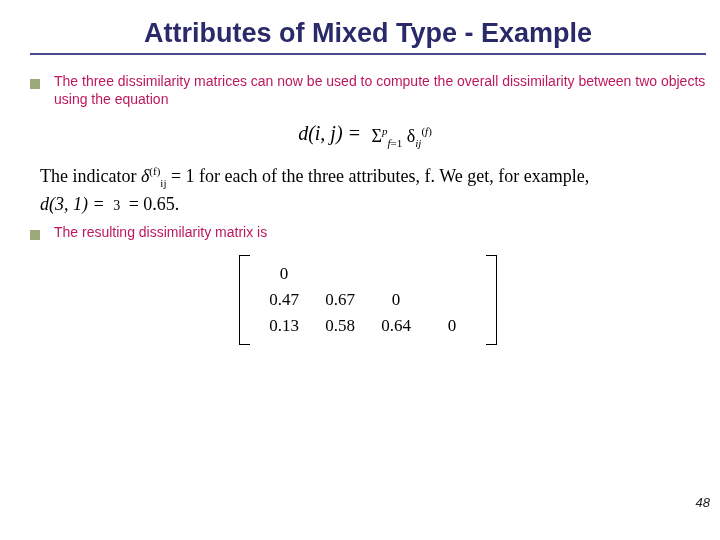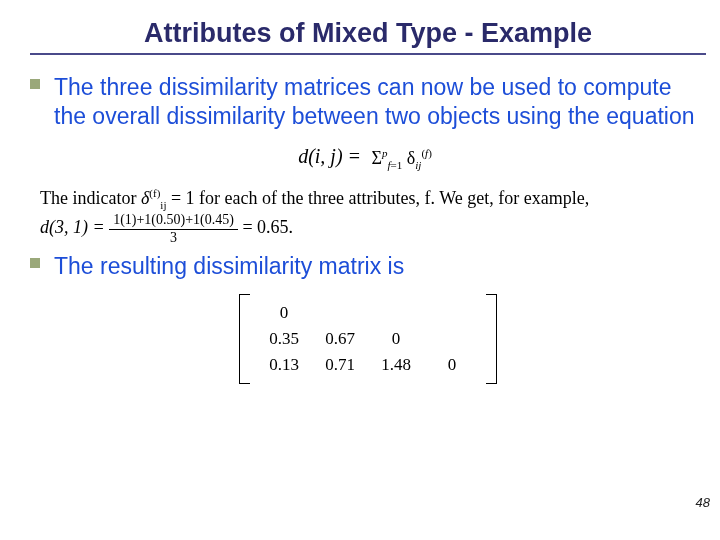"The three dissimilarity matrices can" .bullet-text { color: #1d4ed8 -> #be185d; font-size: 23px -> 14px }
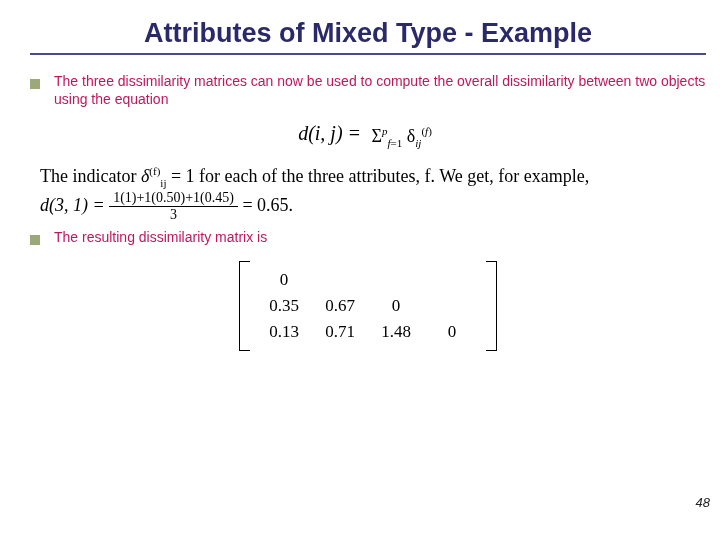"1(1)+1(0.50)+1(0.45)" span.num { html: <span>1(1)+1(0.50)+1(0.45)</span> -> none }
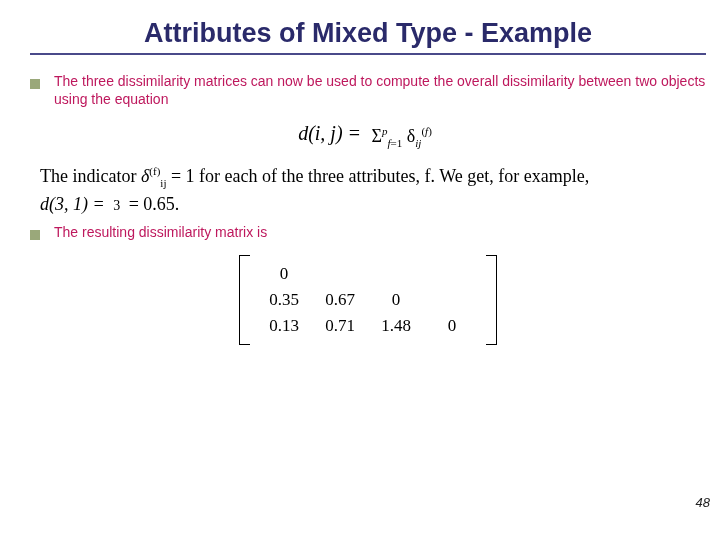"0.35" td { text: 0.35 -> 0.47 }
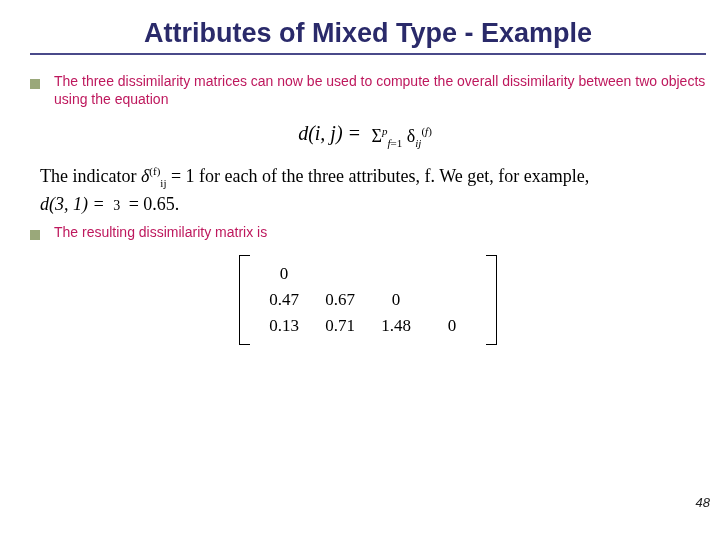"0.71" td { text: 0.71 -> 0.58 }
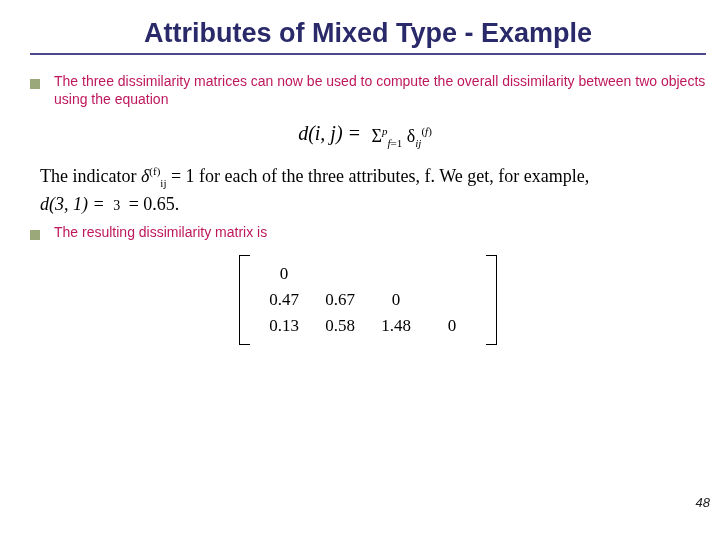"1.48" td { text: 1.48 -> 0.64 }
